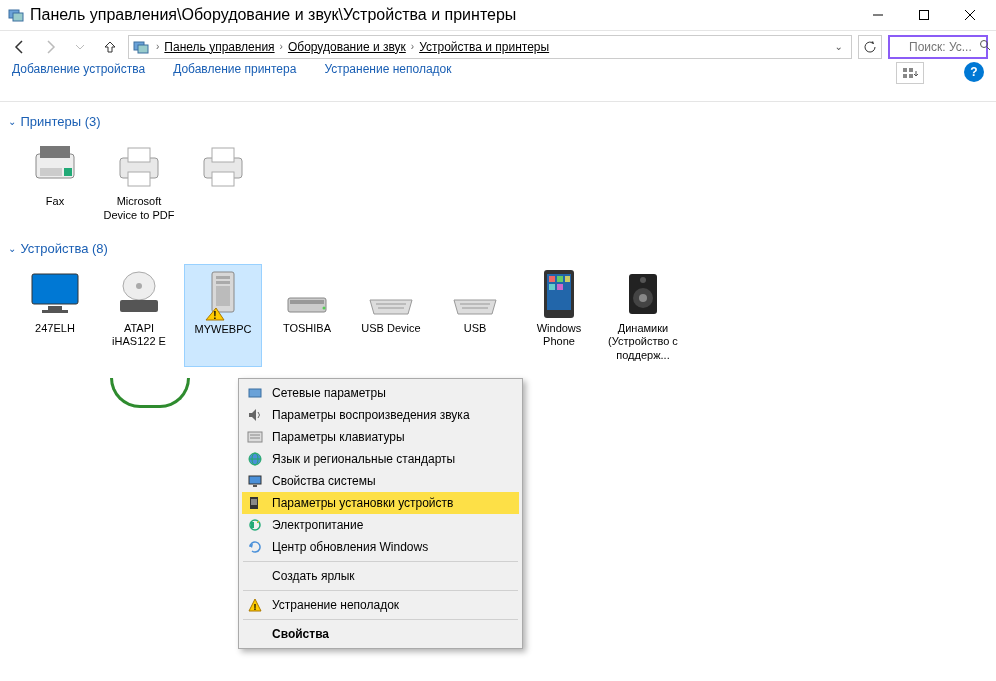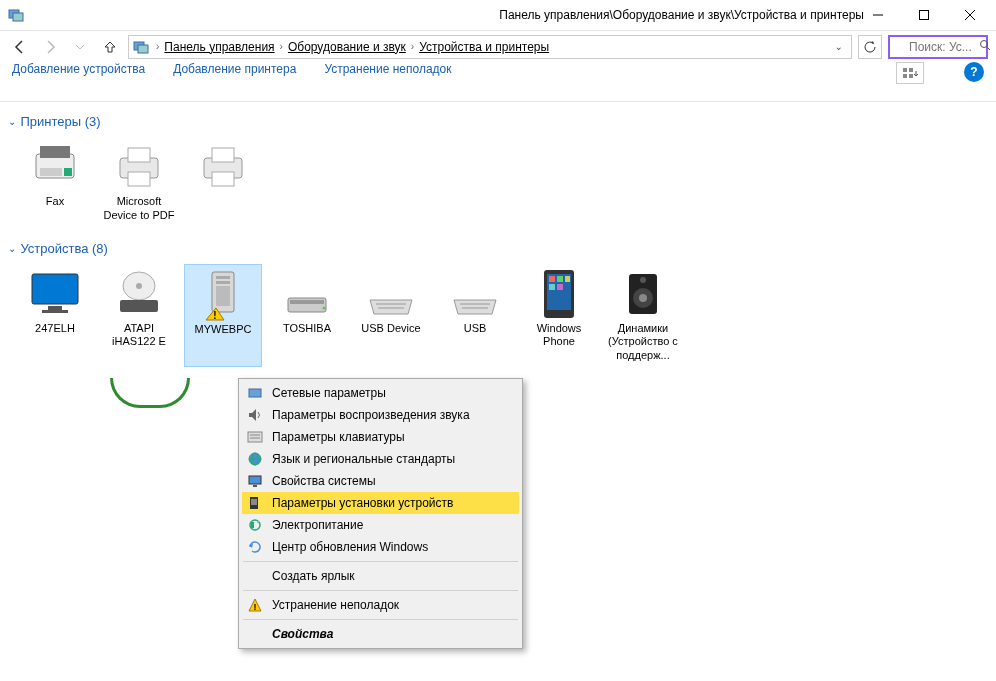"Панель управления\Оборудование и" .titlebar .title { font-size: 12px -> 16px; text-align: right -> none }
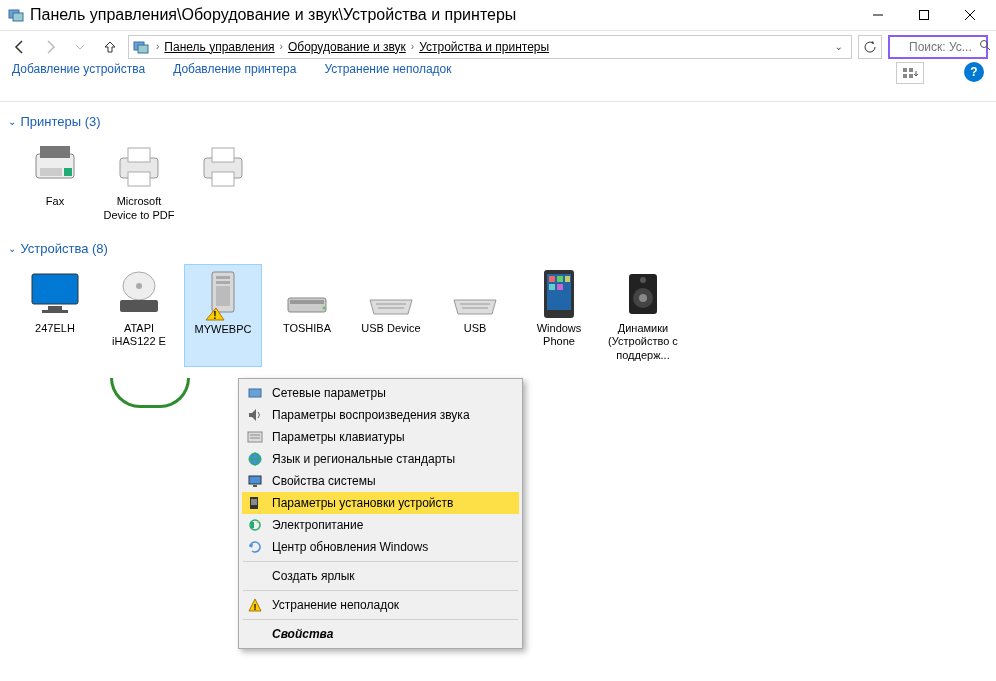"Свойства" .ctxitem.bold { font-style: italic -> none }
